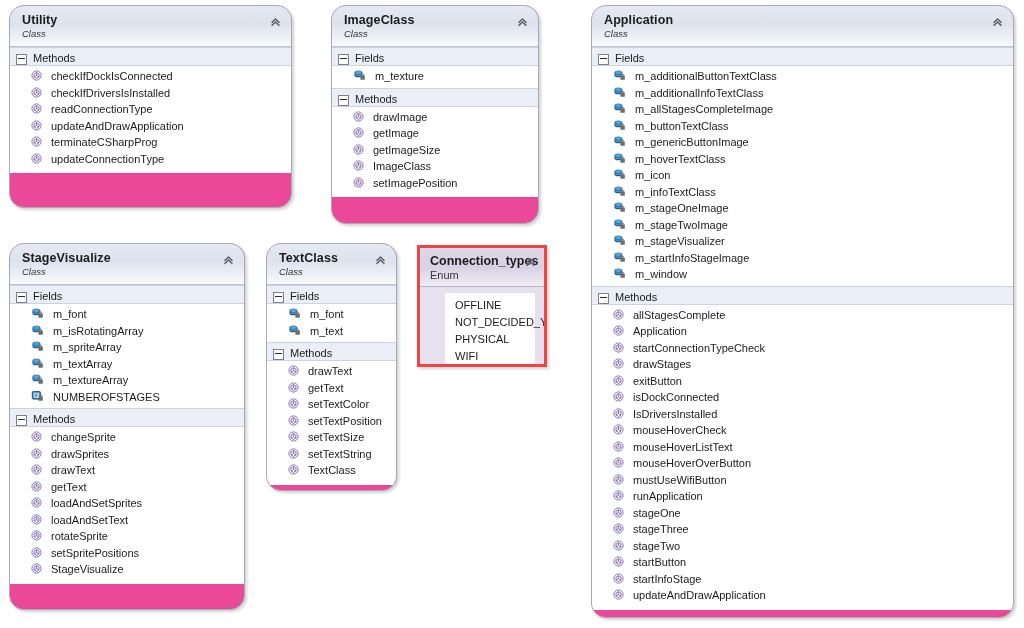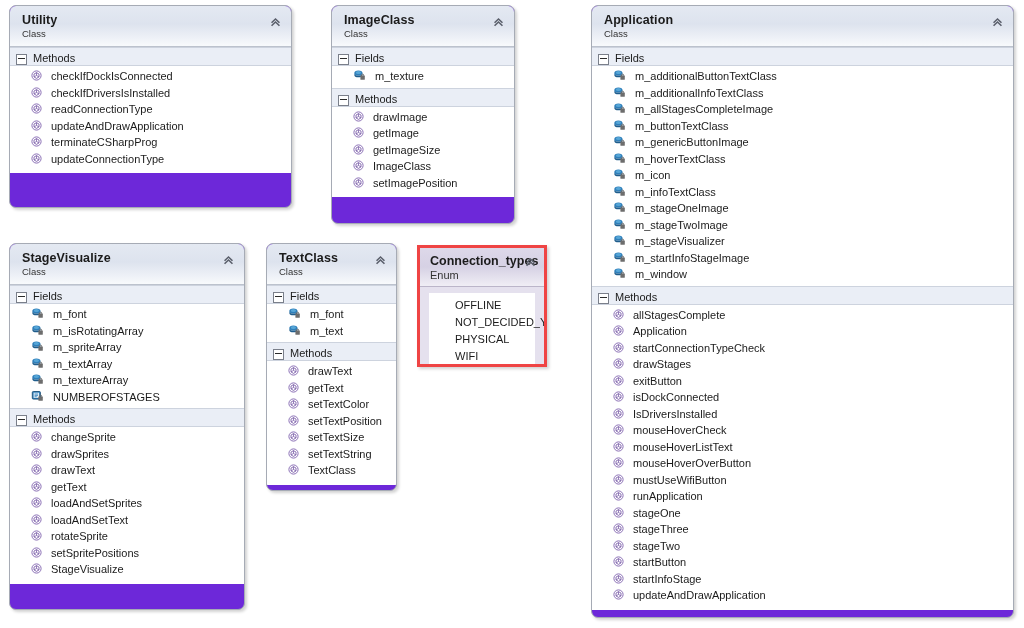"Utility" .card { background: #6d28d9 -> #ec4899; border-radius: 7px -> 15px }
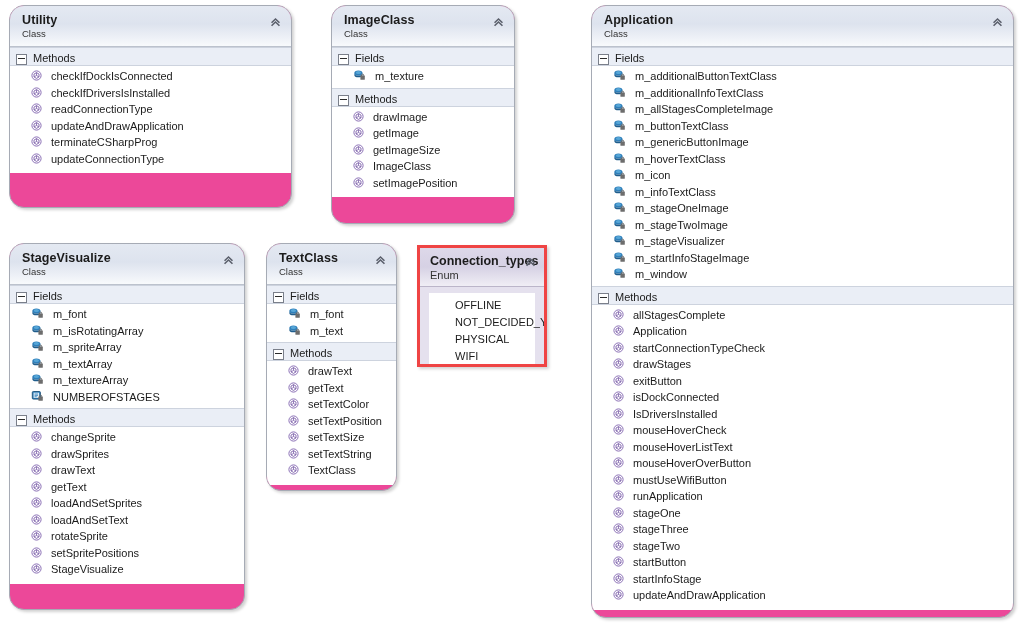"ImageClass" div.card { width: 184px -> 208px }
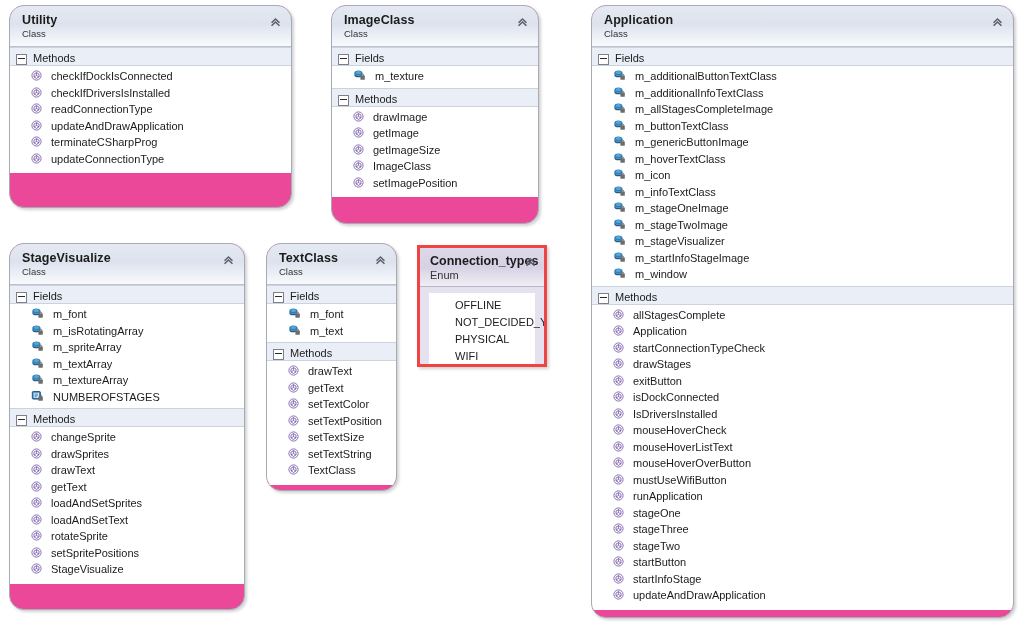"Class" .card-stereotype { font-style: none -> italic }
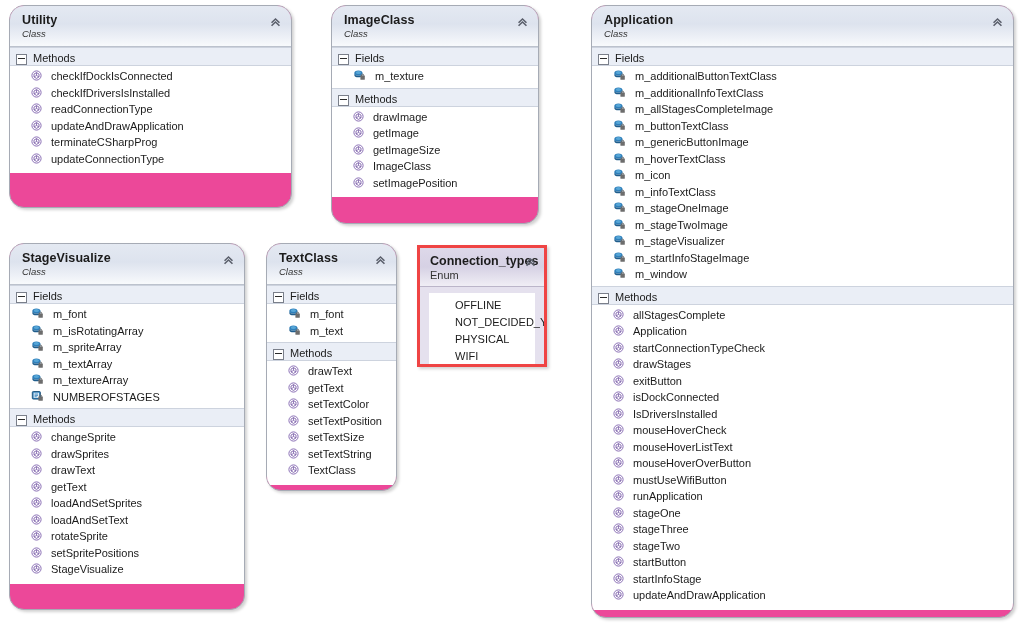"OFFLINE" .enum-panel { margin-left: 9px -> 25px; padding: 4px 0 5px 16px -> 4px 0 5px 0 }
